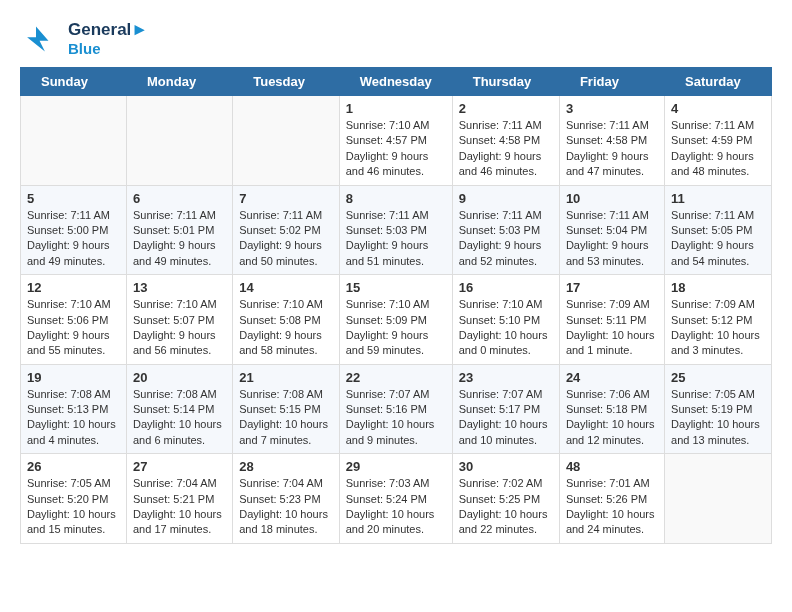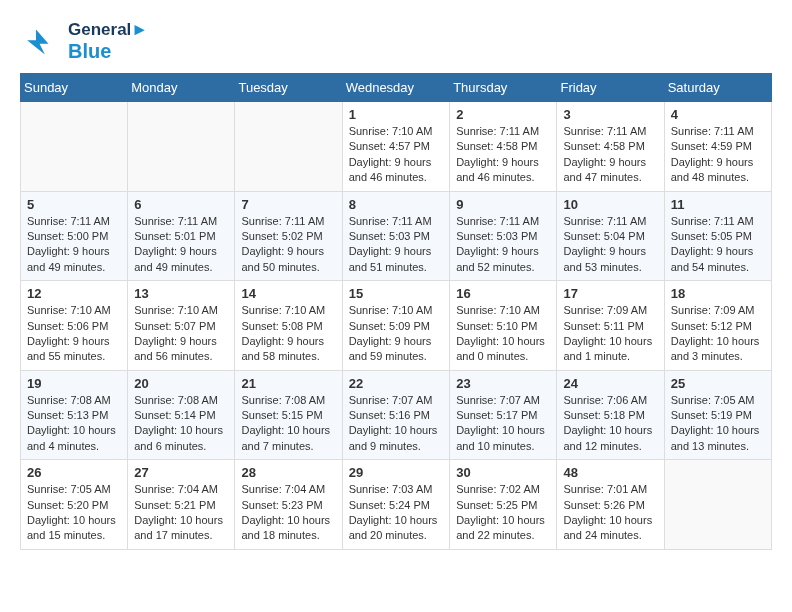"Blue" div { font-size: 20px -> 15px }
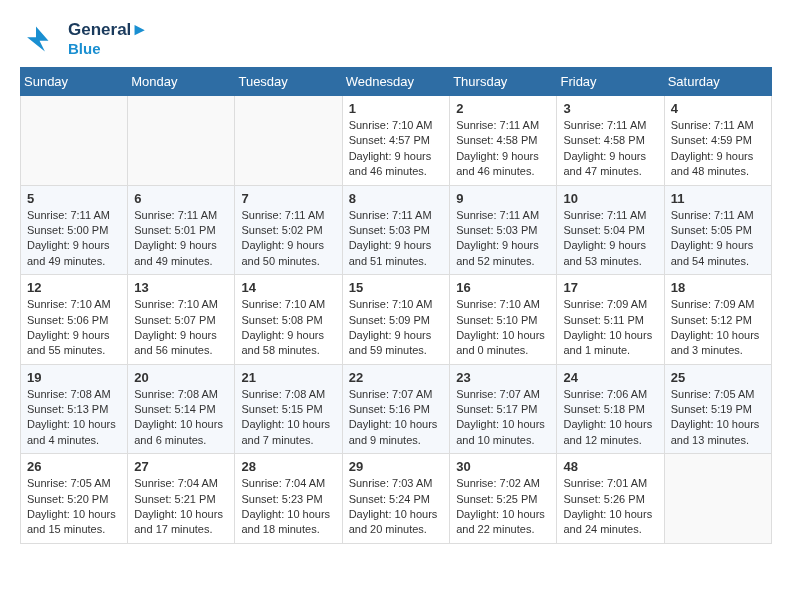"Sunday" .calendar th { font-weight: normal -> bold; padding: 6px 3px -> 6px 20px }
